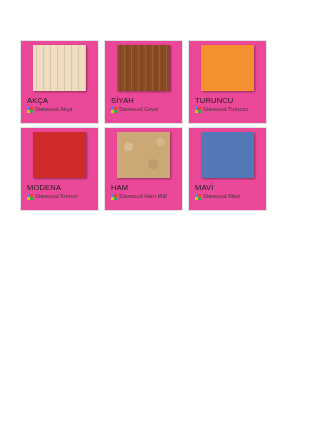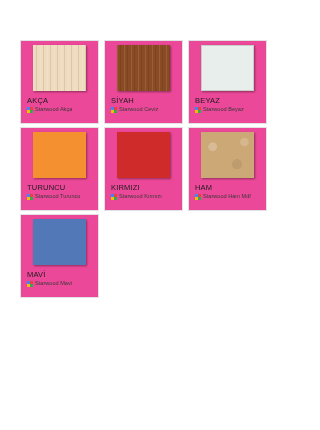"BEYAZ" div.card { html: <div> <div> <div></div> </div> <div>BEYAZ</div> <div> <span> <i></i> <i></i> <i></i> <i></i> </span> <span>Starwood Beyaz</span> </div> </div> -> none }
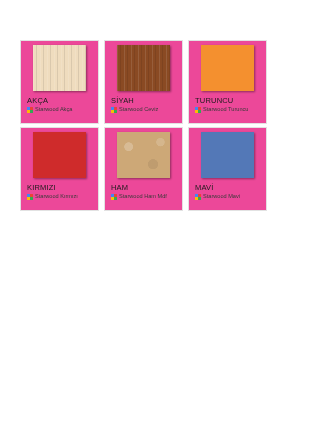"KIRMIZI" div.title { text: KIRMIZI -> MODENA }
